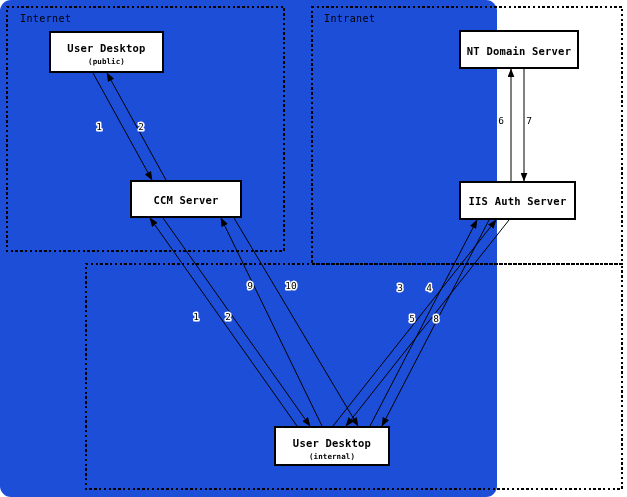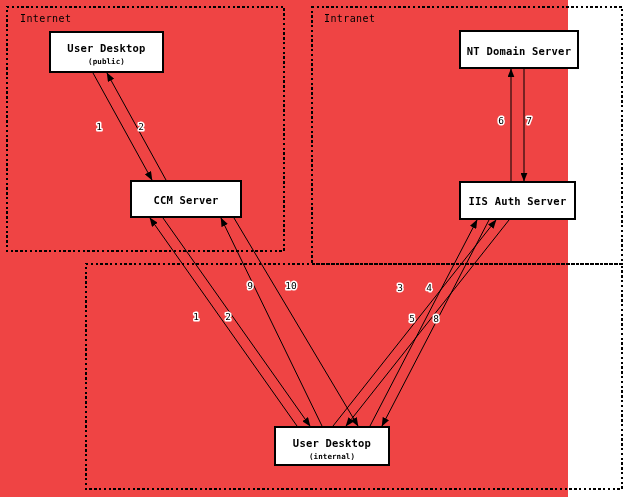"Internet" #diagram-root { background: #ef4444 -> #1d4ed8; border-radius: none -> 11px; width: 568px -> 497px }
